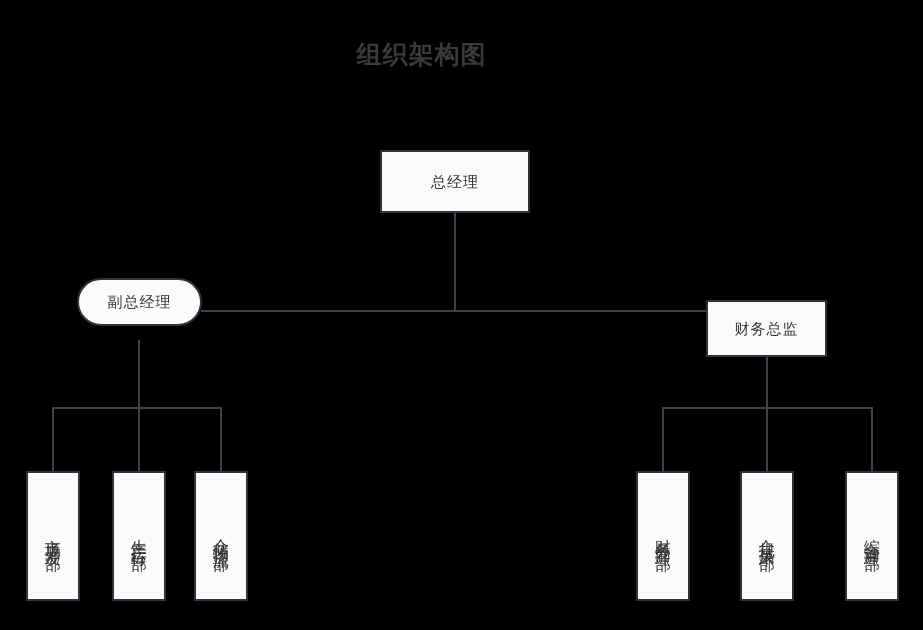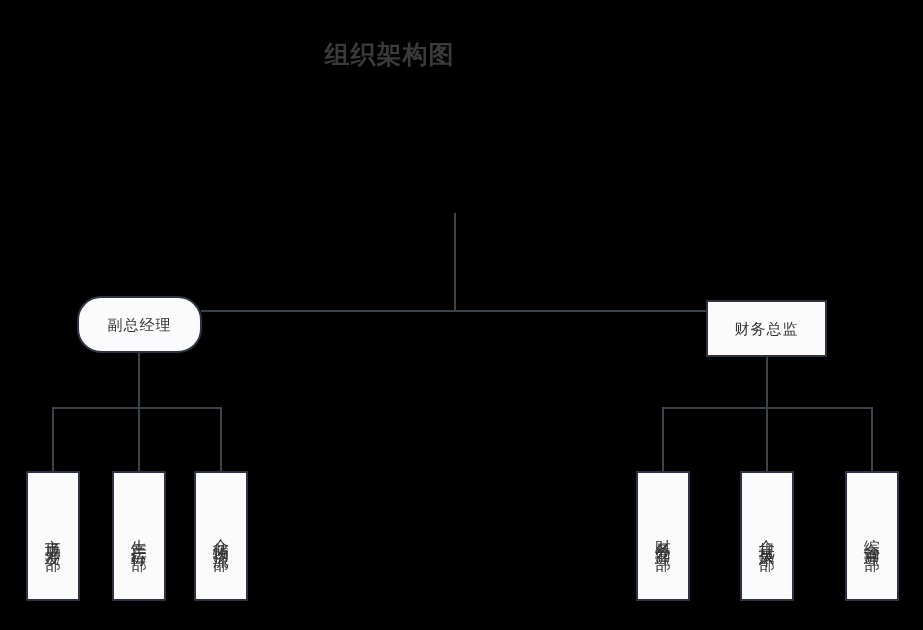"组织架构图" #chart-title { padding-left: none -> 32px }
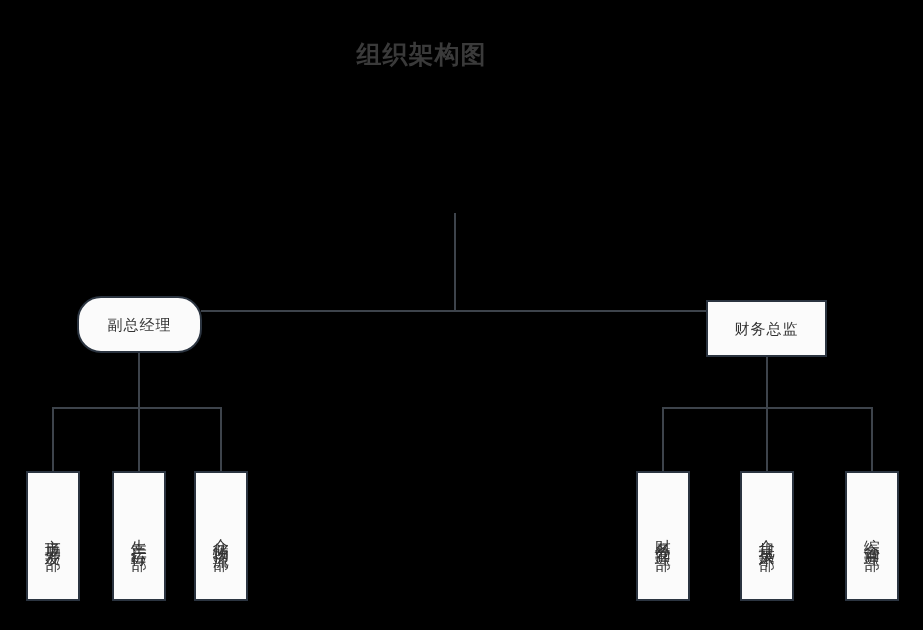"总经理" div.node { html: none -> <div> <span>总经理</span> </div> }
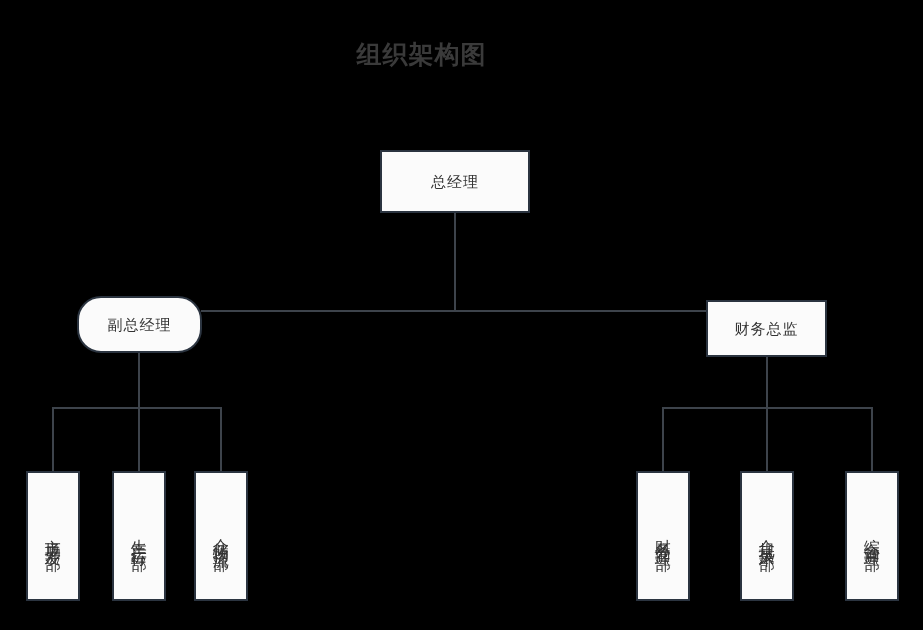"副总经理" div.node { height: 57px -> 48px; top: 296px -> 278px }
